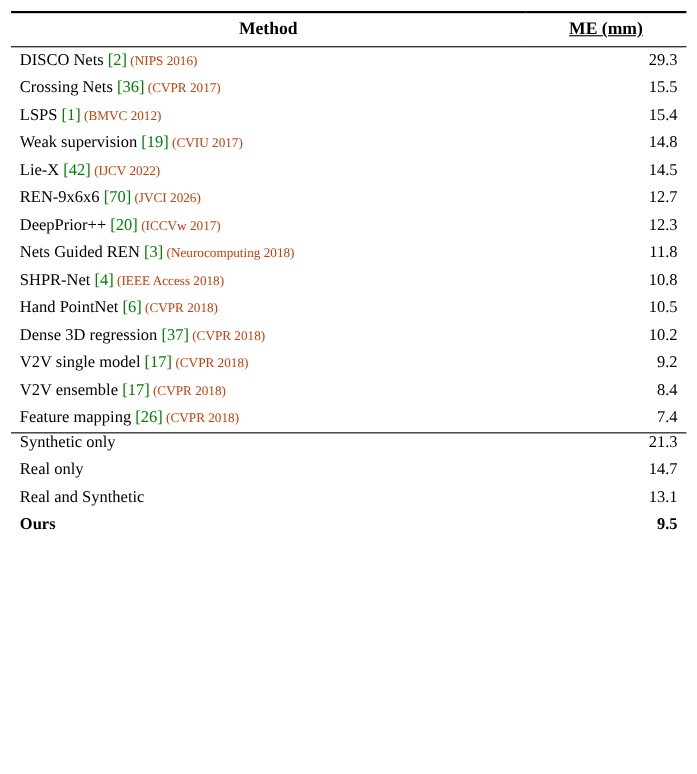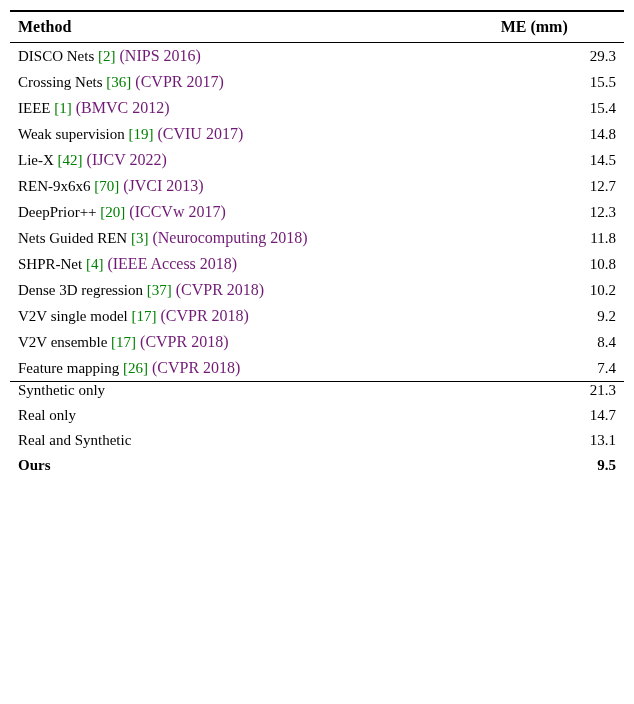"Method" thead tr th { text-align: left -> center }
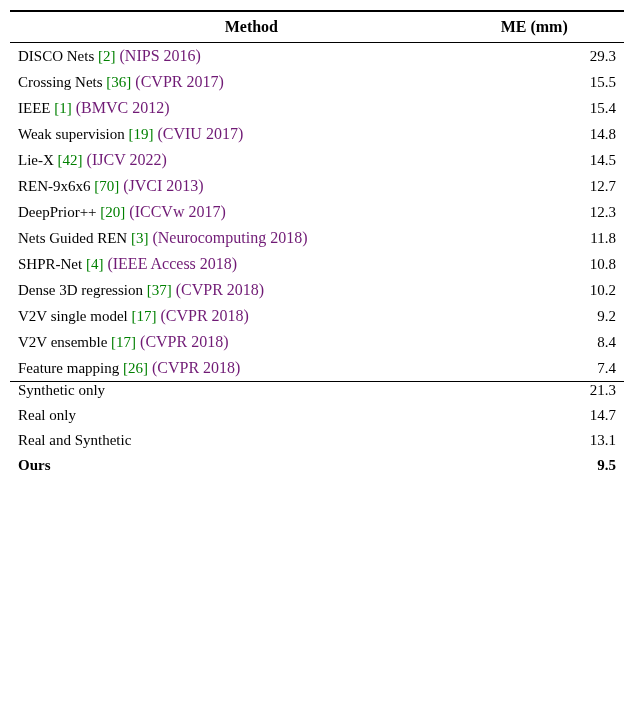"ME (mm)" thead tr th.right { text-align: left -> center; text-decoration: none -> underline }
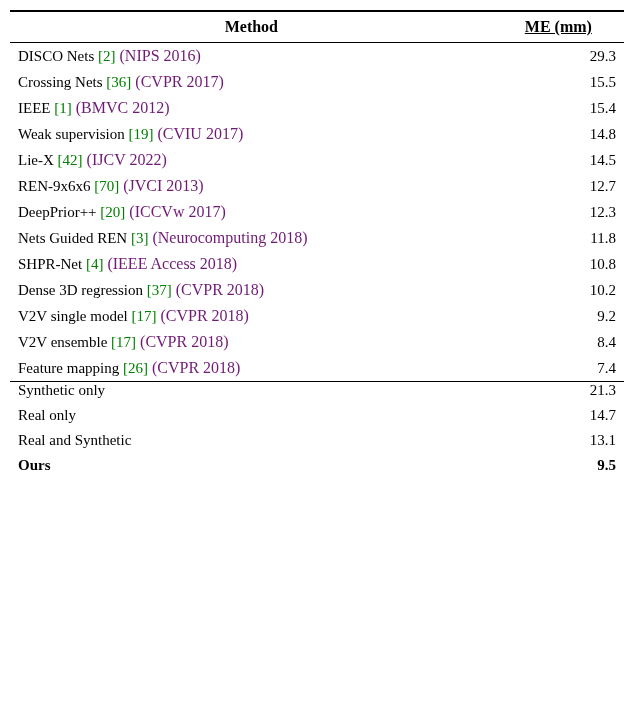"(NIPS 2016)" .venue { color: #701a75 -> #c2410c; font-size: 16px -> 12px }
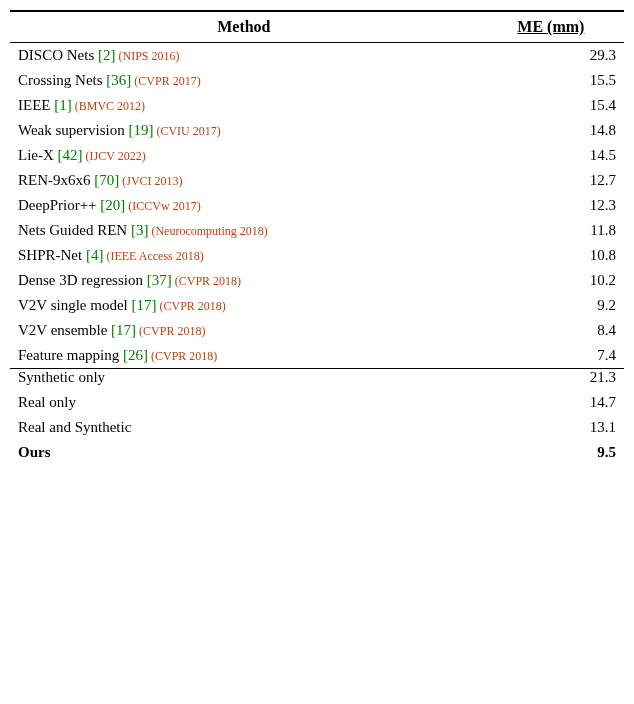"IEEE" span { text: IEEE -> LSPS }
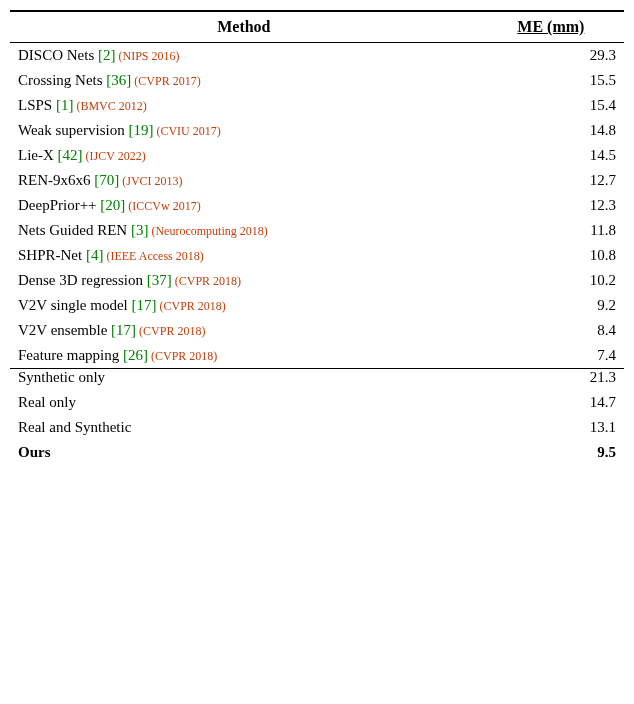"(JVCI 2013)" span.venue { text: 2013 -> 2026 }
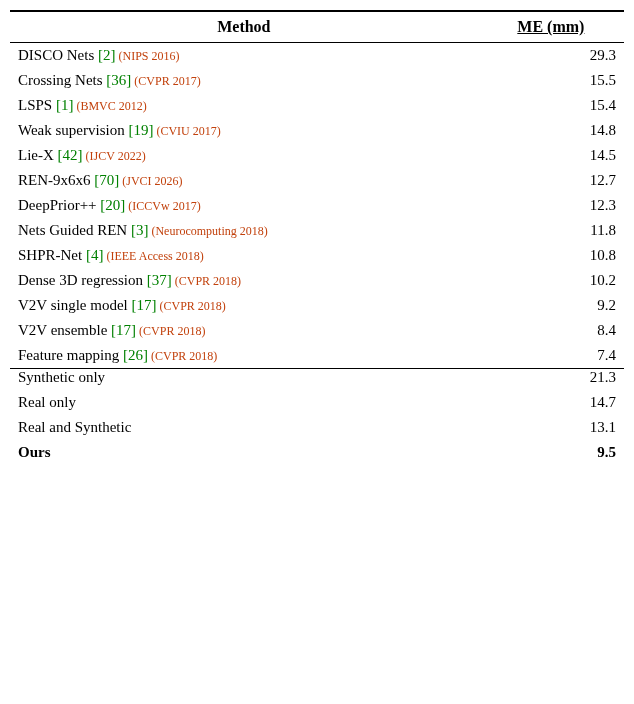"Hand PointNet [6] (CVPR 2018)" tr { html: none -> <tr> <td><span>Hand PointNet </span><span>[6]</span><span> (CVPR 2018)</span></td> <td>10.5</td> </tr> }
